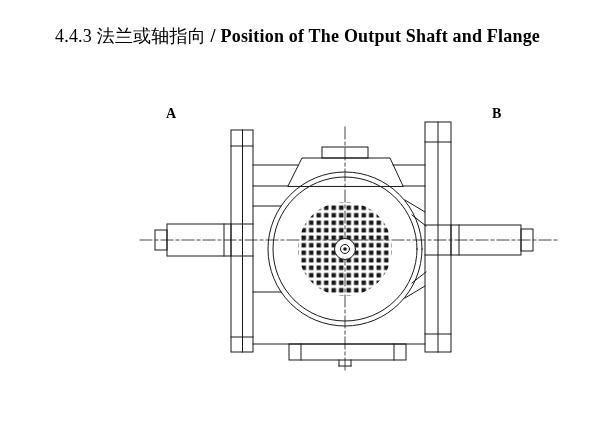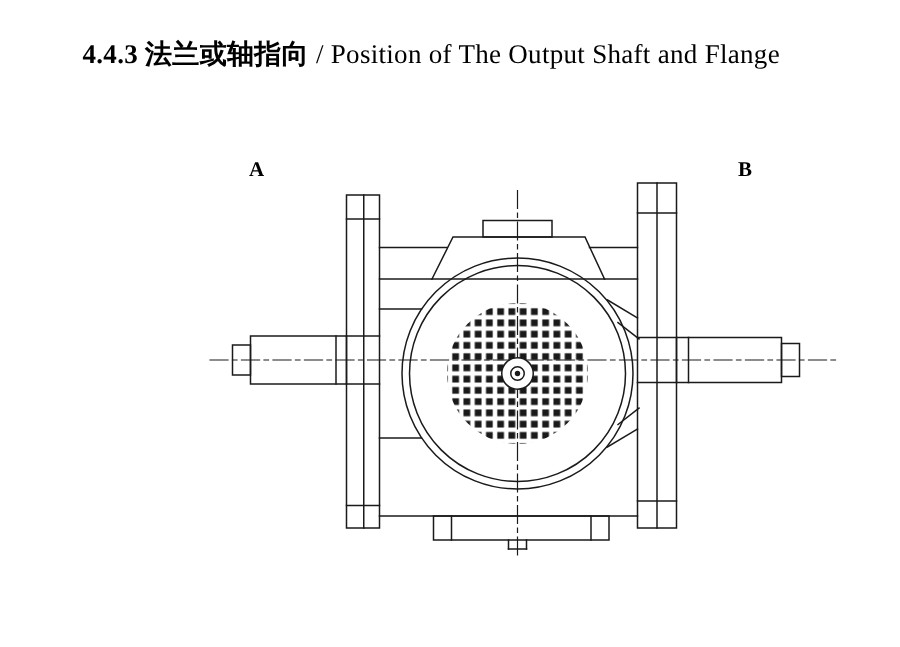"4.4.3 法兰或轴指向" .title-zh { font-weight: bold -> normal }
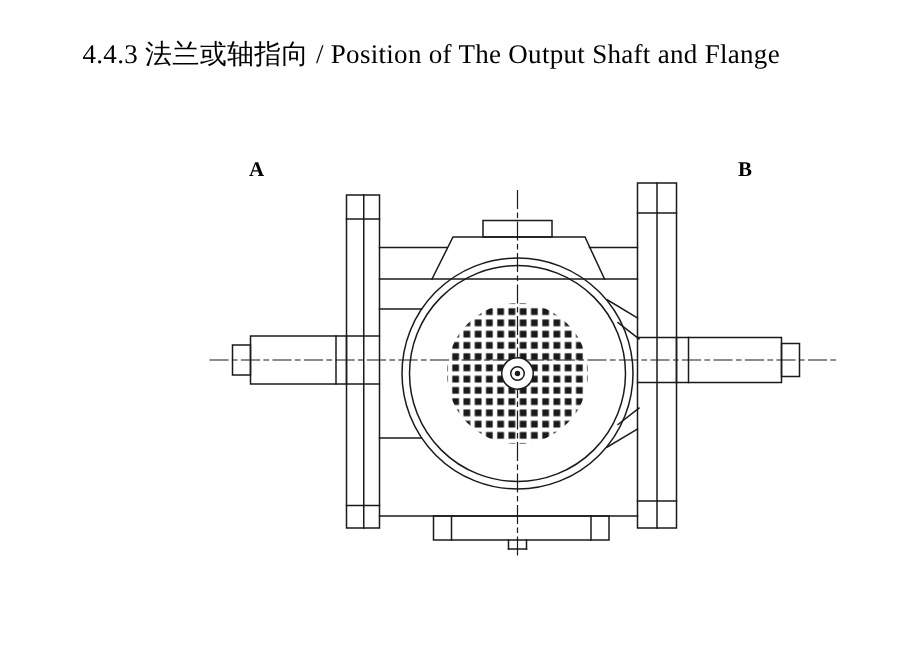"/ Position of The Output" .title-en { font-weight: normal -> bold }
